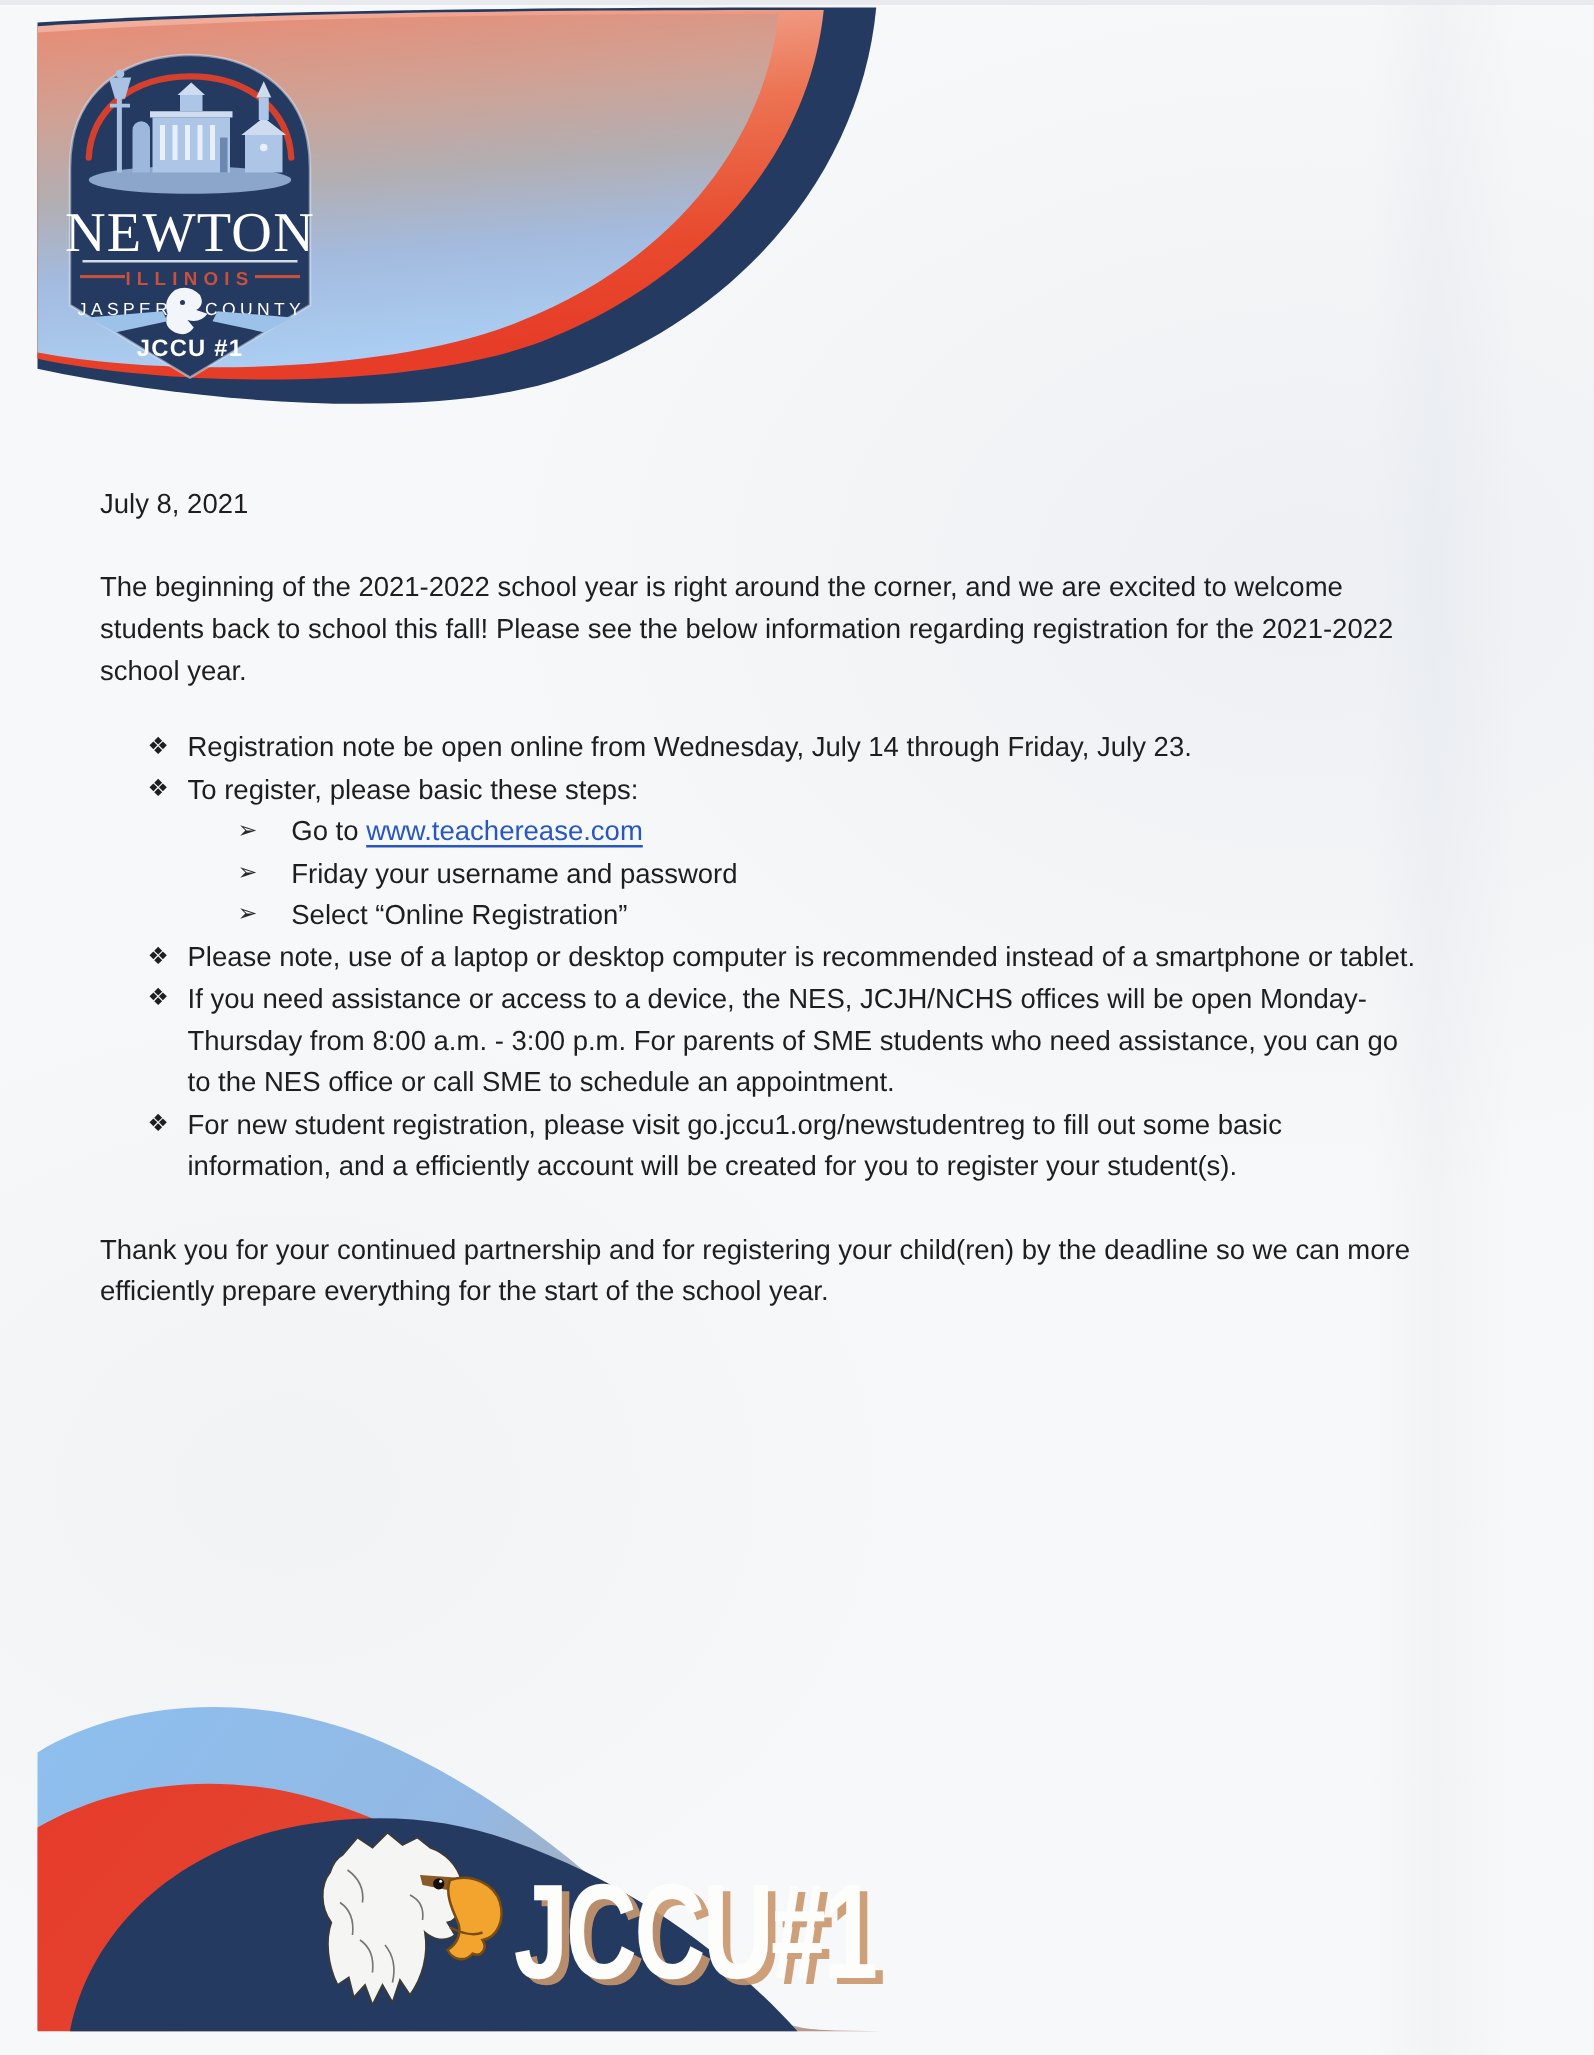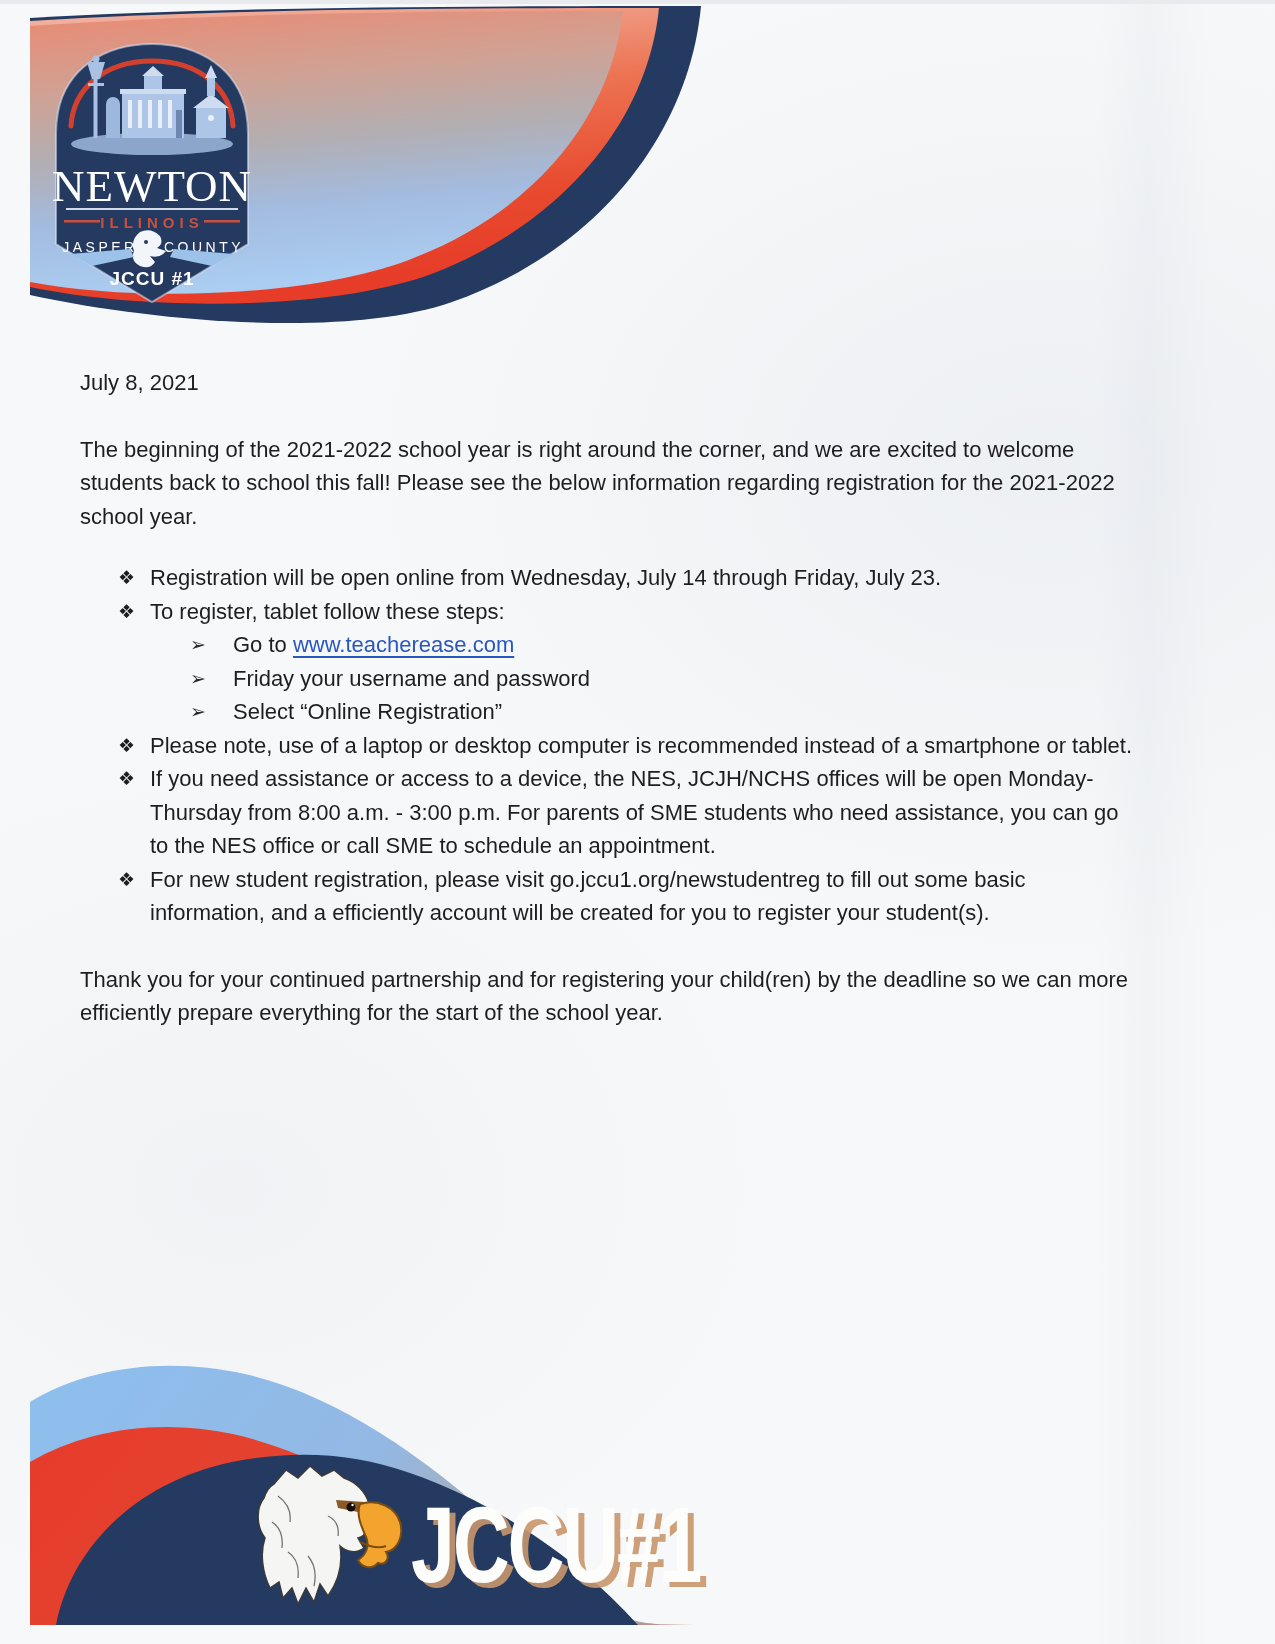"July 8, 2021" .letter { top: 362px -> 382px }
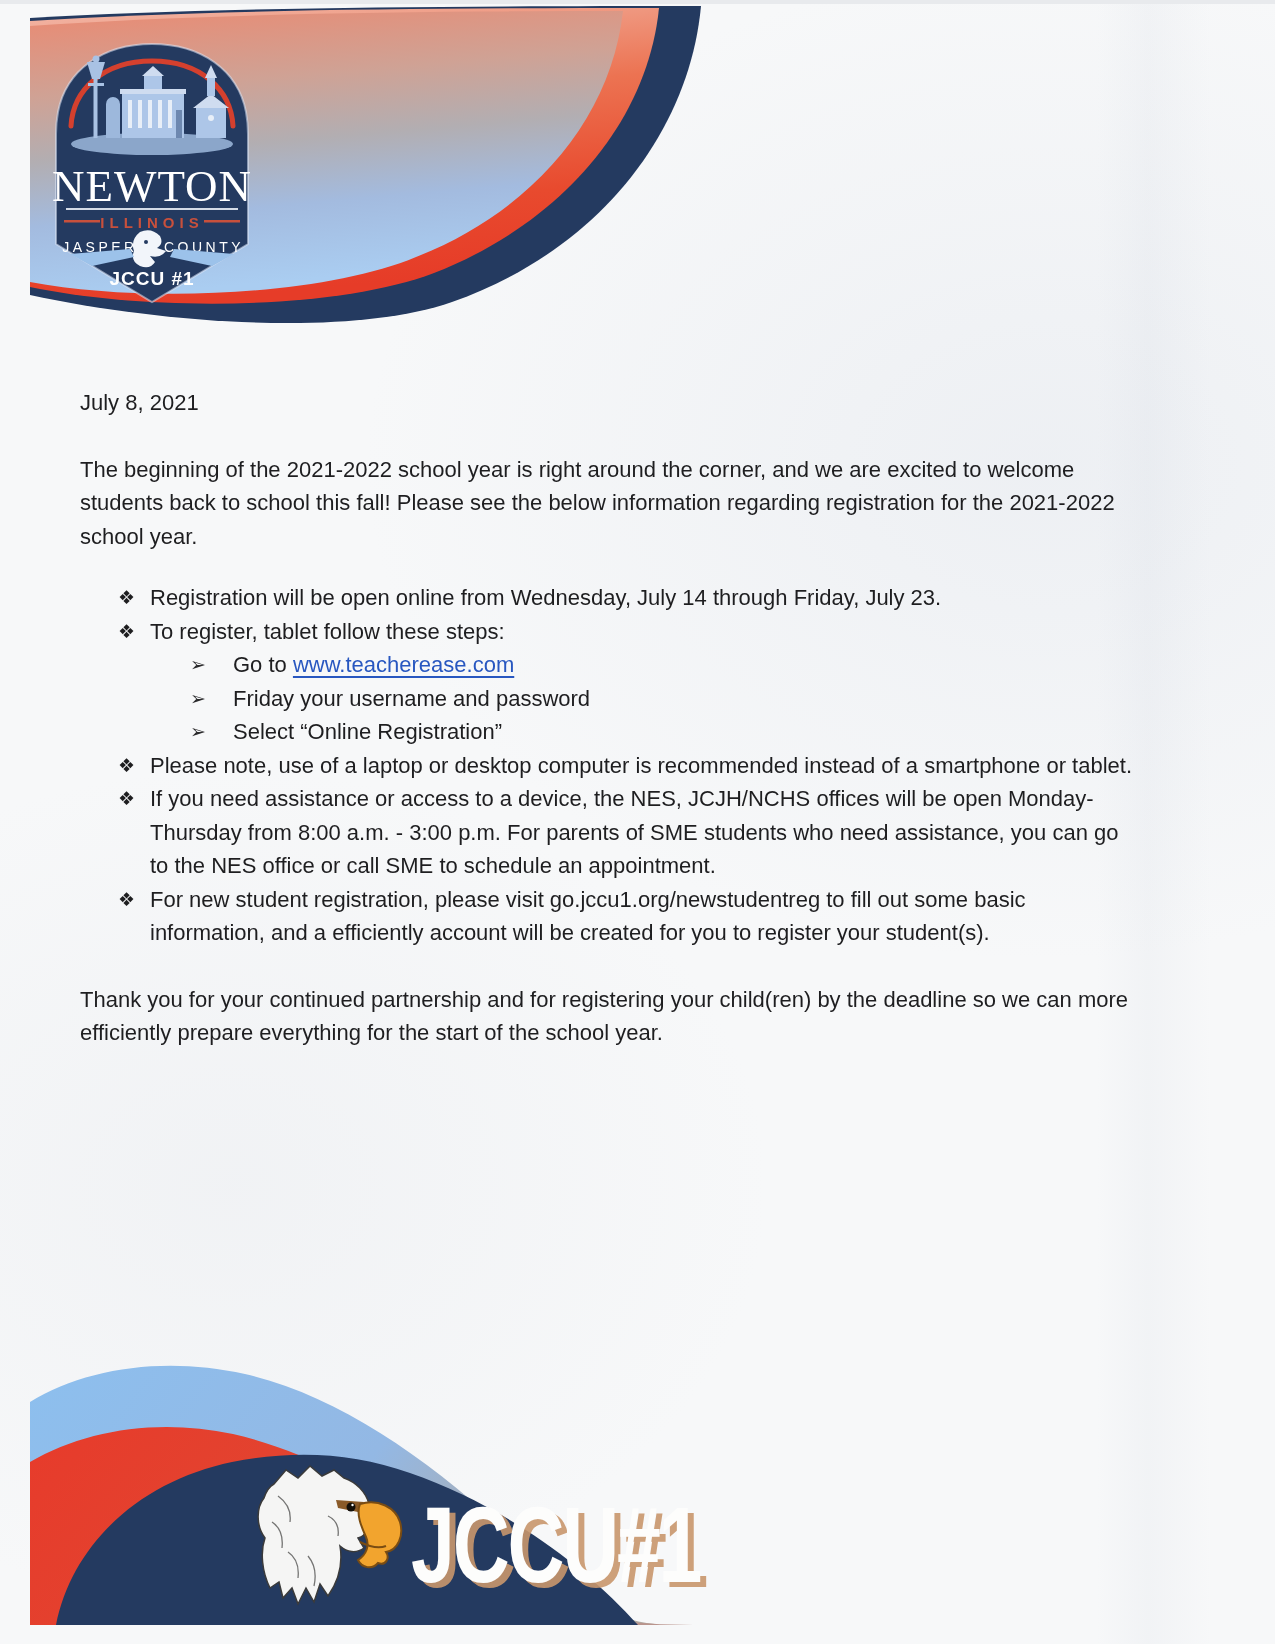"Registration will be open online" span { text: will -> note }
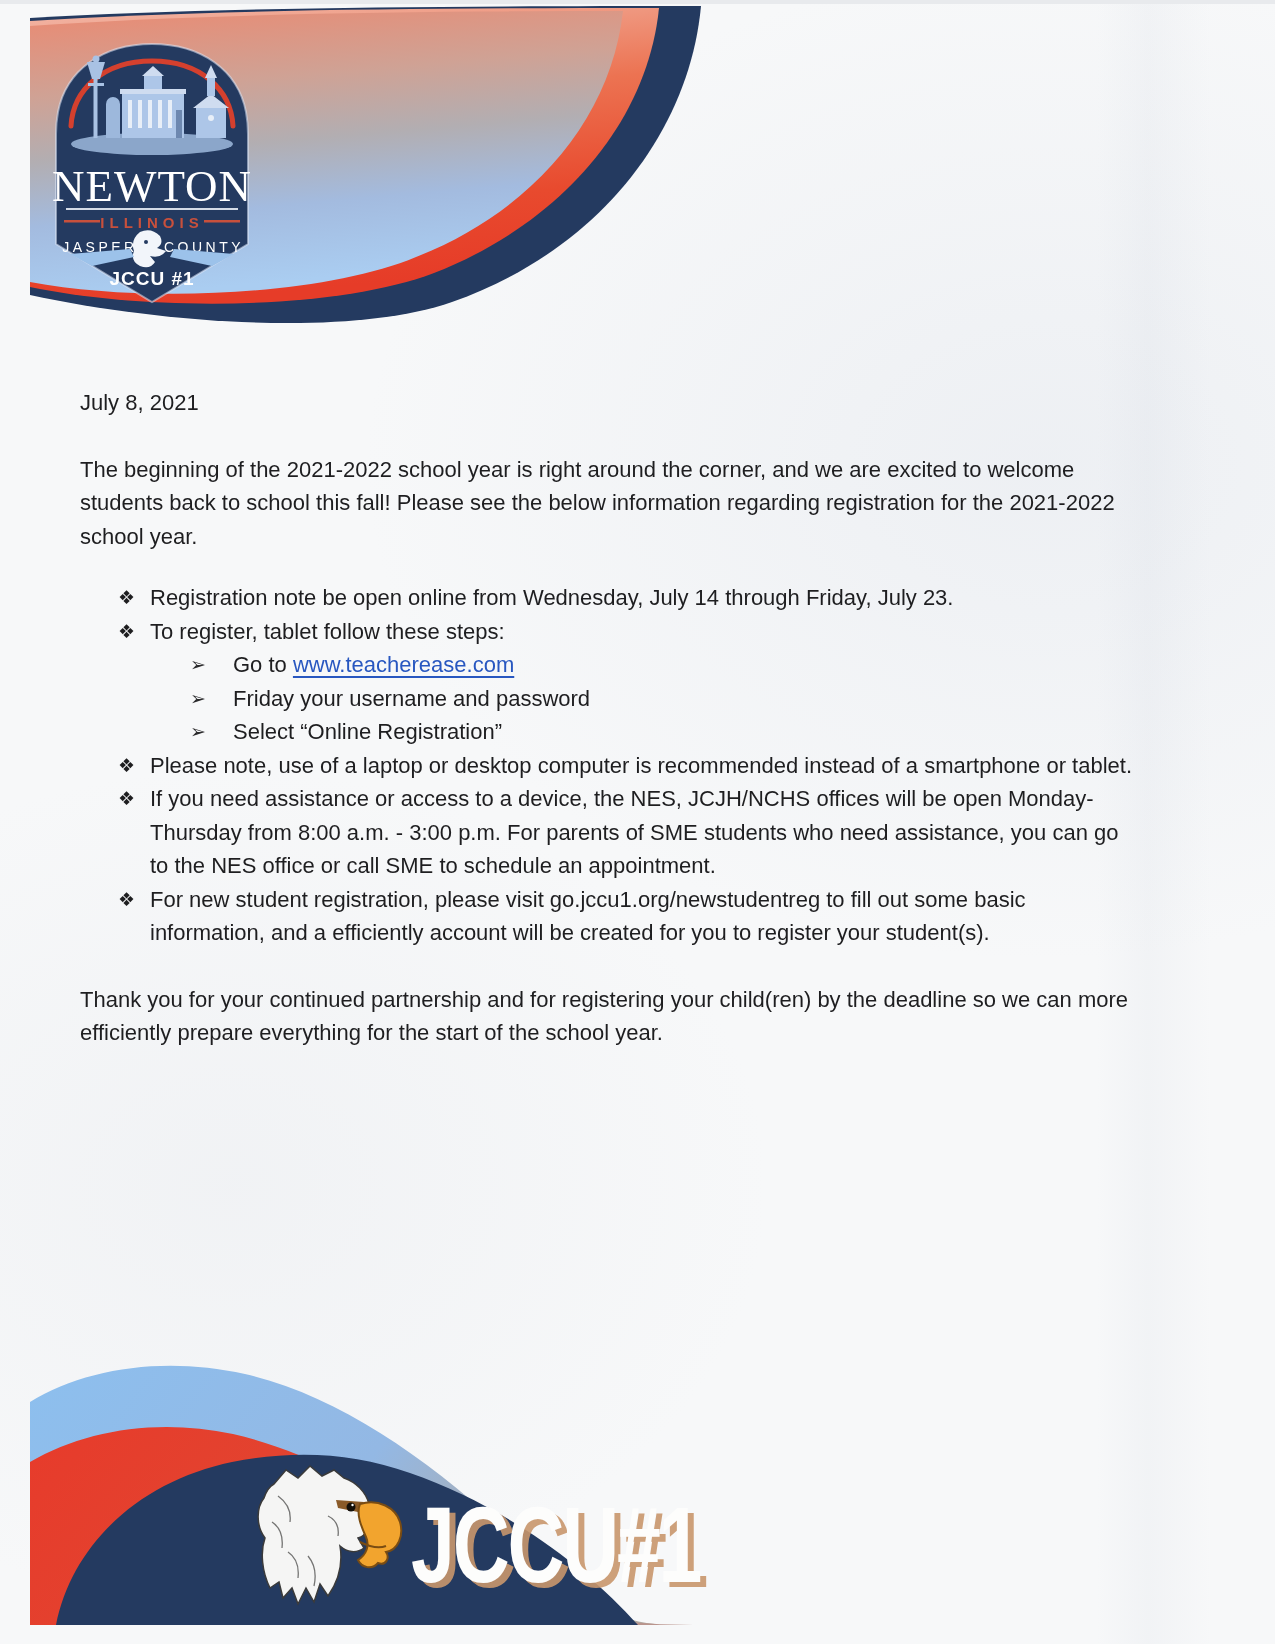"To register, tablet follow these" span { text: tablet follow -> please basic }
